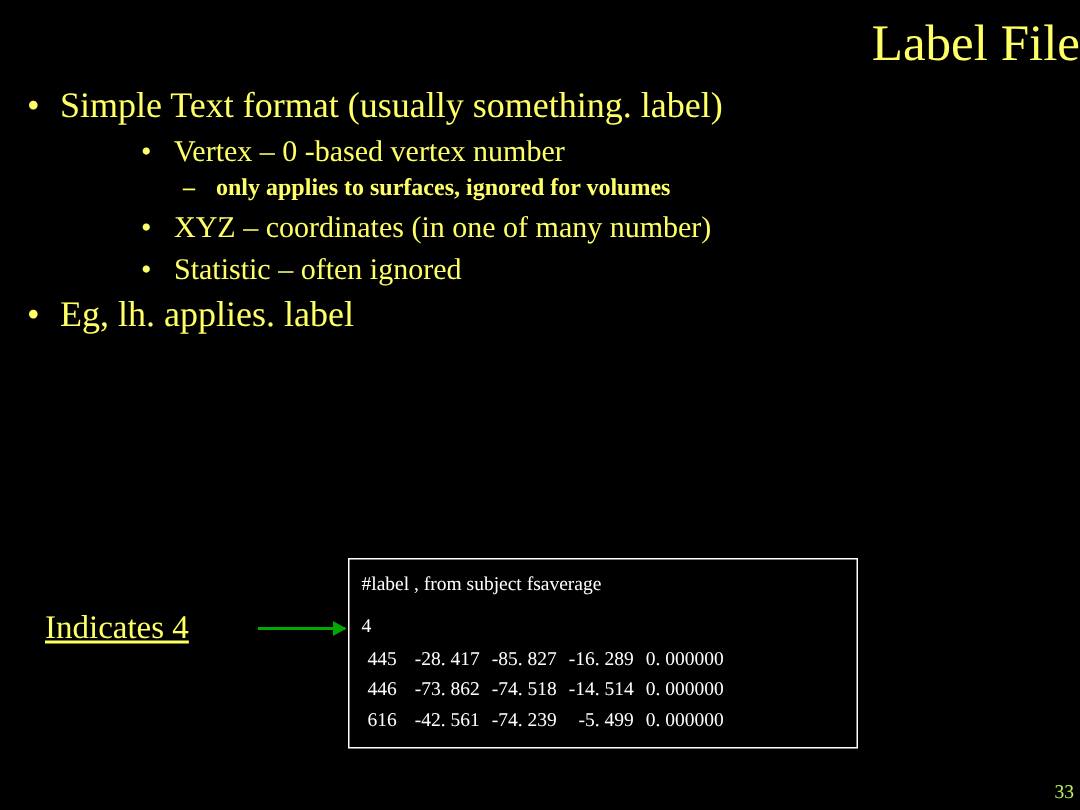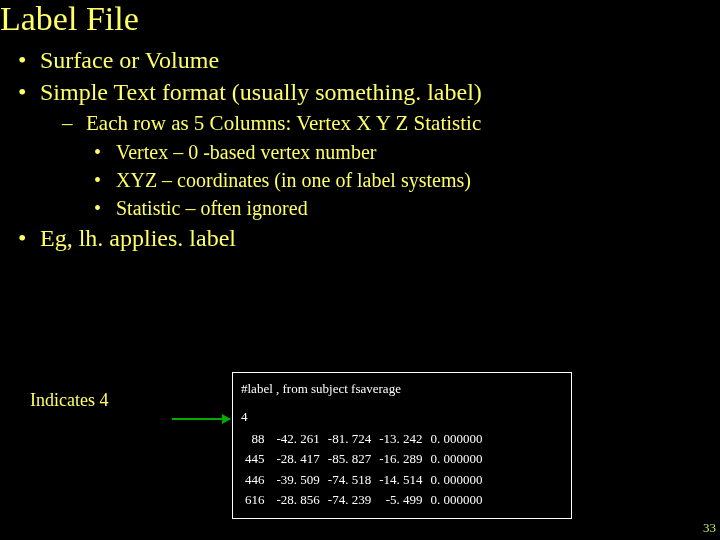"Label File" .title { padding-top: 0 -> 11px; text-align: left -> right }
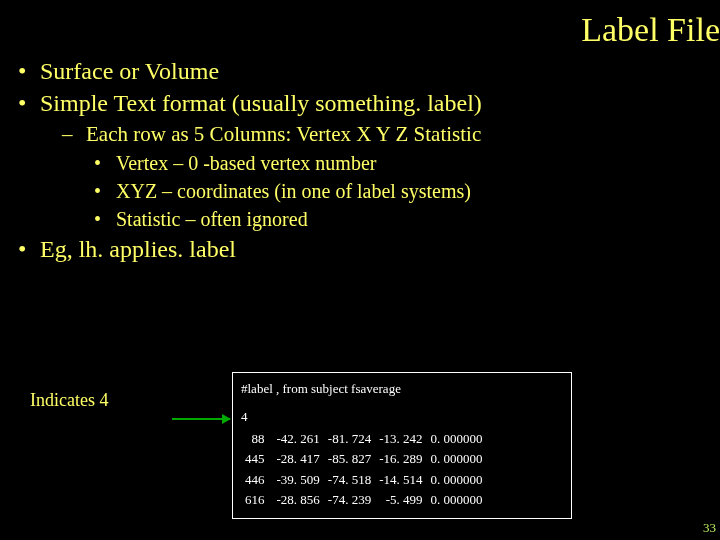"Surface or Volume" div.l1 { html: <div>Surface or Volume</div> -> none }
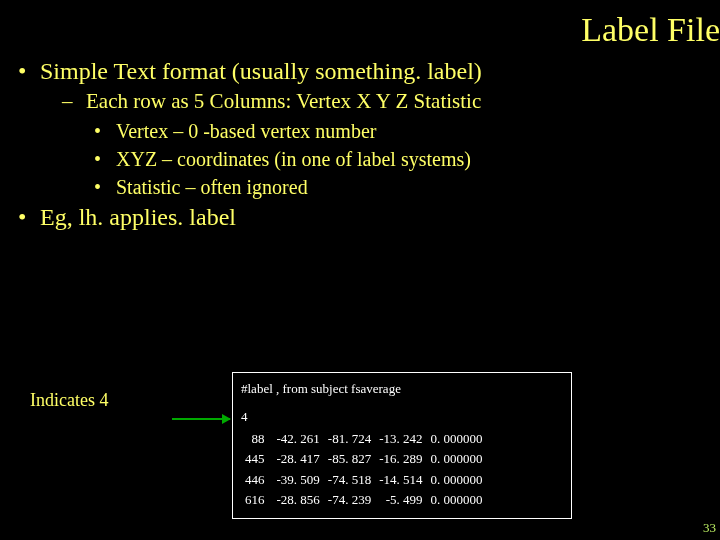"Each row as 5 Columns:" div.l2 { html: <div>Each row as 5 Columns: Vertex X Y Z Statistic</div> -> none }
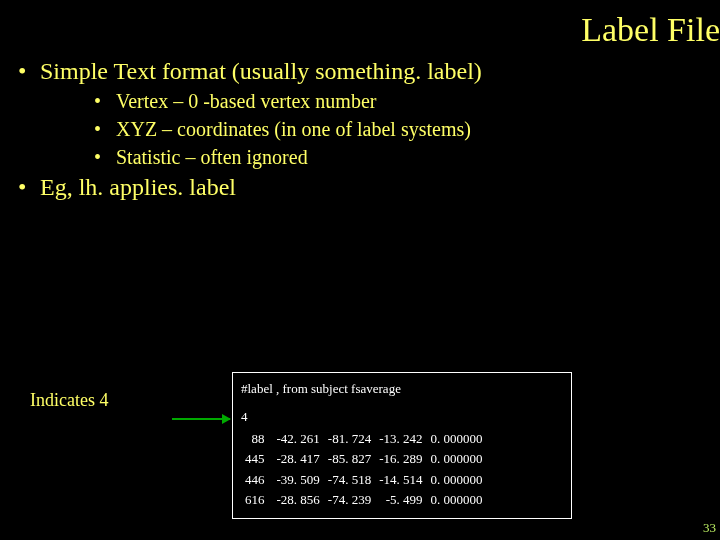"only applies to surfaces, ignored" div.l4 { html: none -> <div>only applies to surfaces, ignored for volumes</div> }
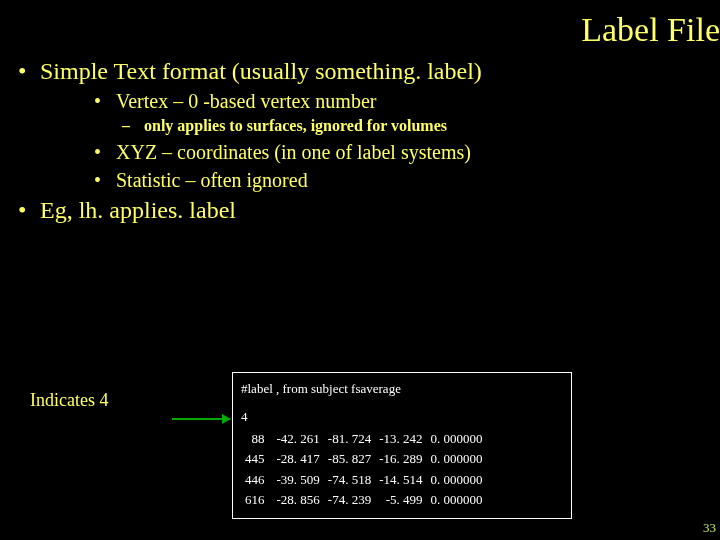"XYZ – coordinates (in one" div.l3 { text: label systems -> many number }
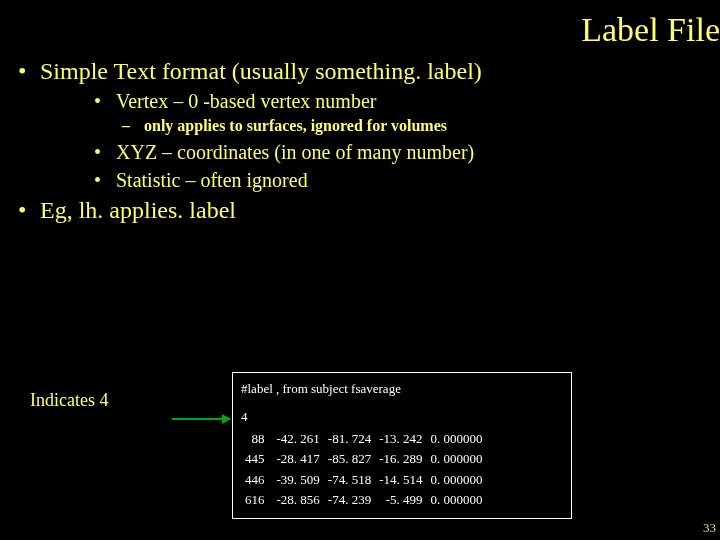"Indicates 4" .indicates { font-size: 18px -> 22px; text-decoration: none -> underline; top: 19px -> 34px }
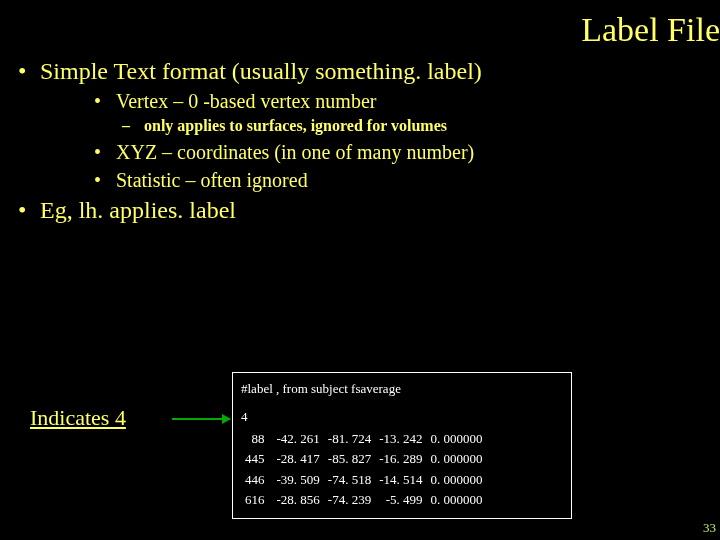"88" tr { html: <tr> <td>88</td> <td>-42. 261</td> <td>-81. 724</td> <td>-13. 242</td> <td>0. 000000</td> </tr> -> none }
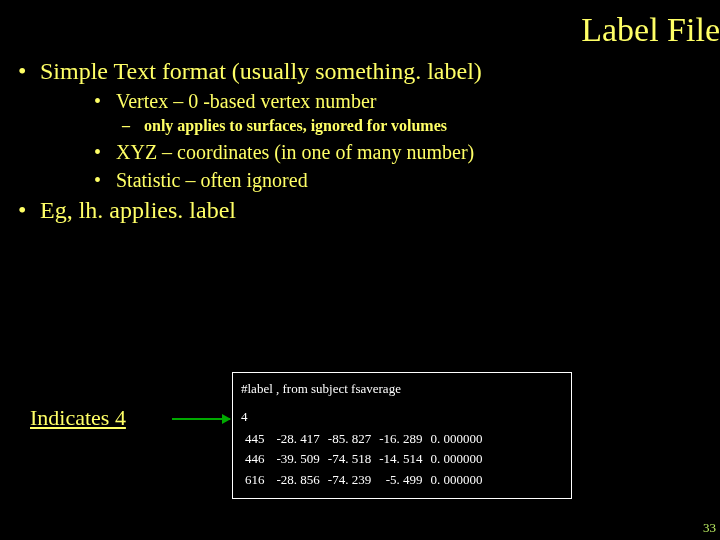"-39. 509" td { text: -39. 509 -> -73. 862 }
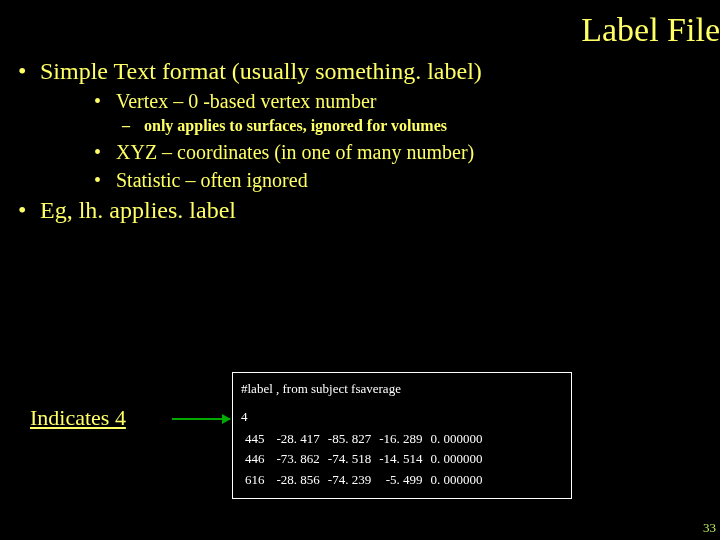"-28. 856" td { text: -28. 856 -> -42. 561 }
